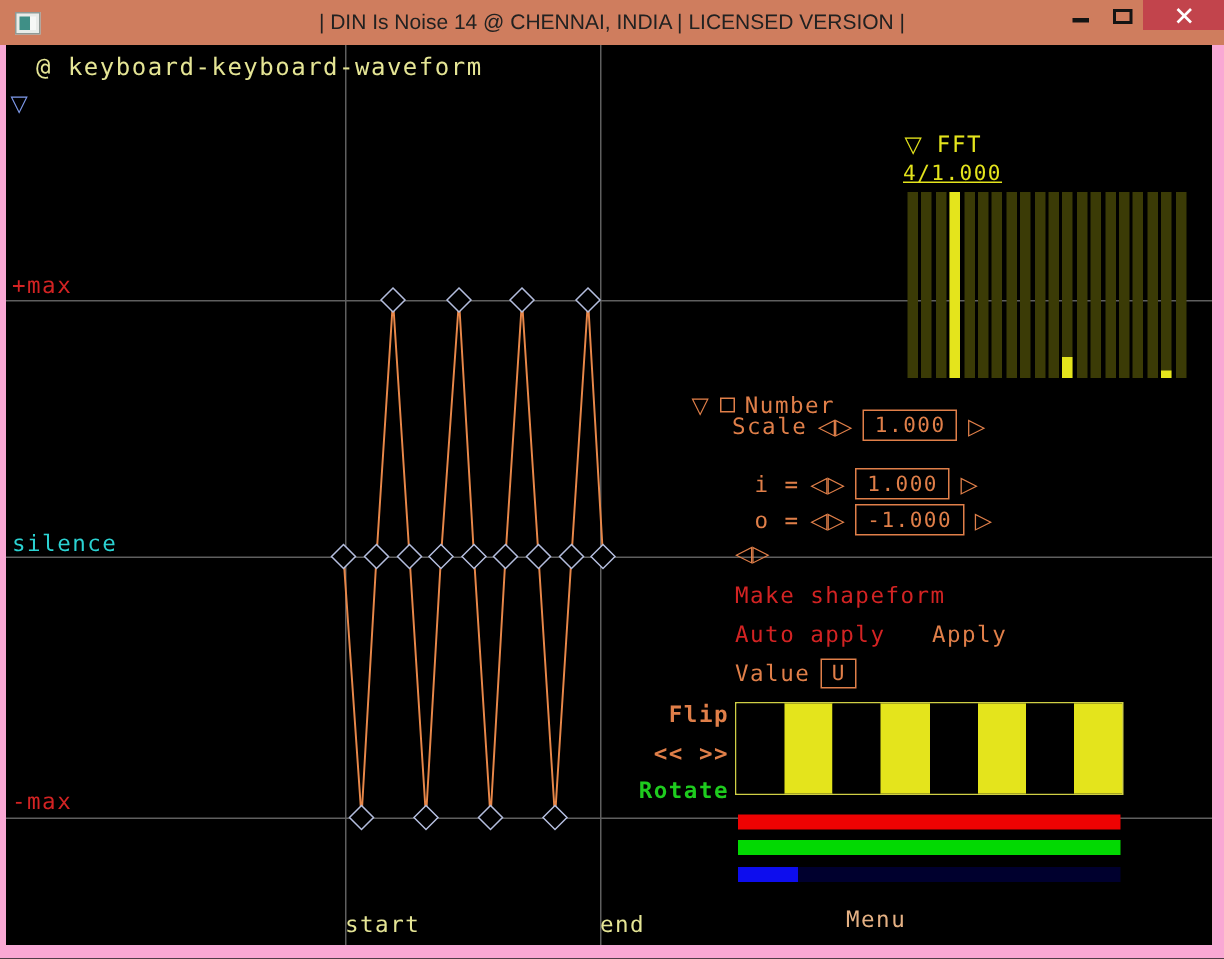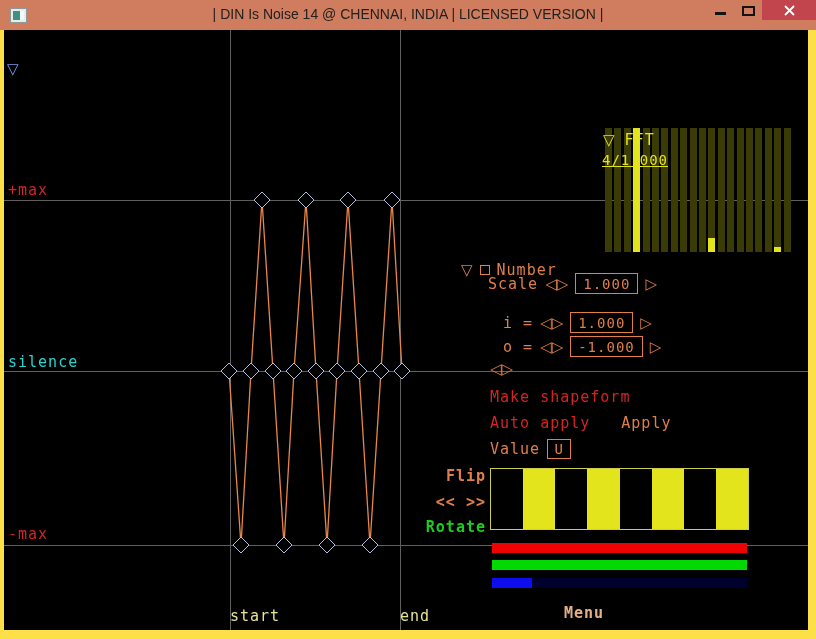"| DIN Is Noise 14" .window { background: #fde047 -> #f9a8d4 }
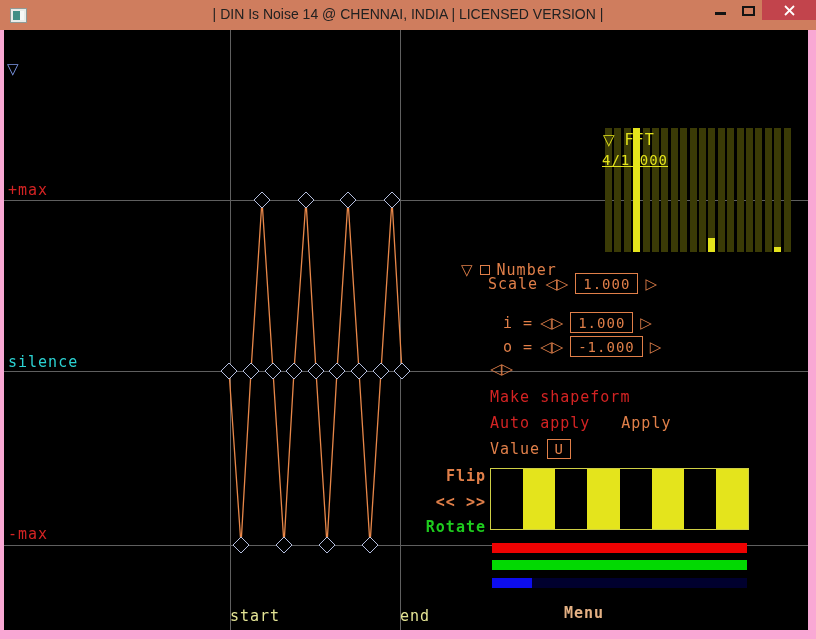"@ keyboard-keyboard-waveform" div.cv-text { html: none -> <div>@ keyboard-keyboard-waveform</div> }
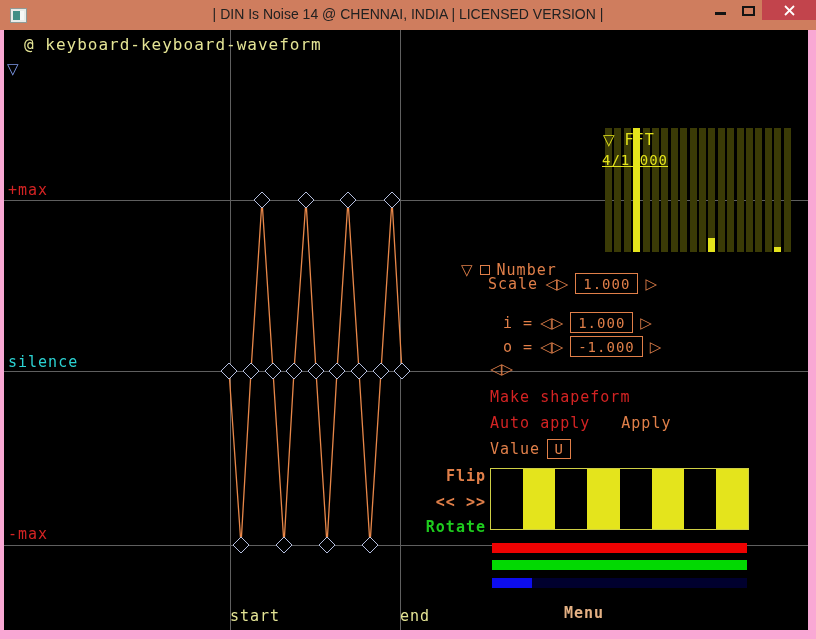"▽ FFT" .yellow { margin-top: 44px -> none }
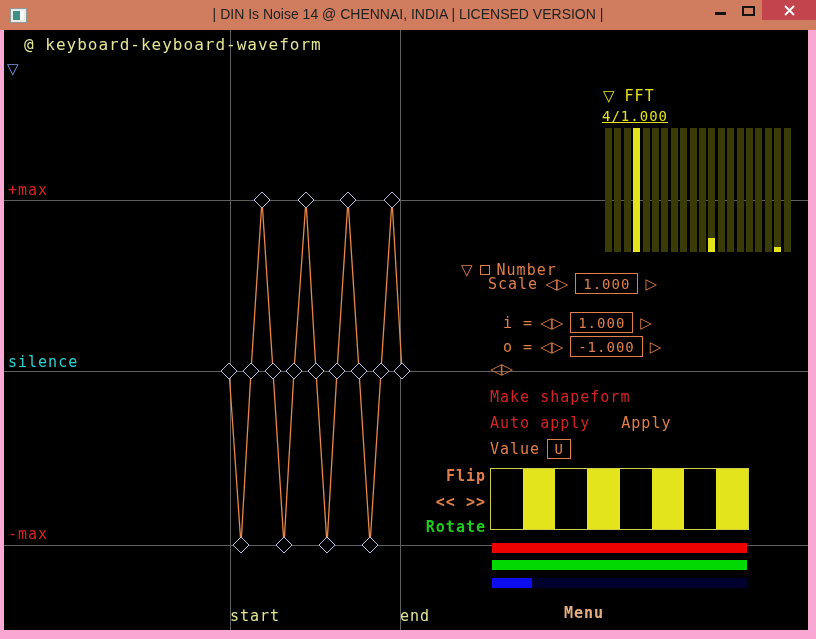"Menu" .peach { font-weight: bold -> none }
